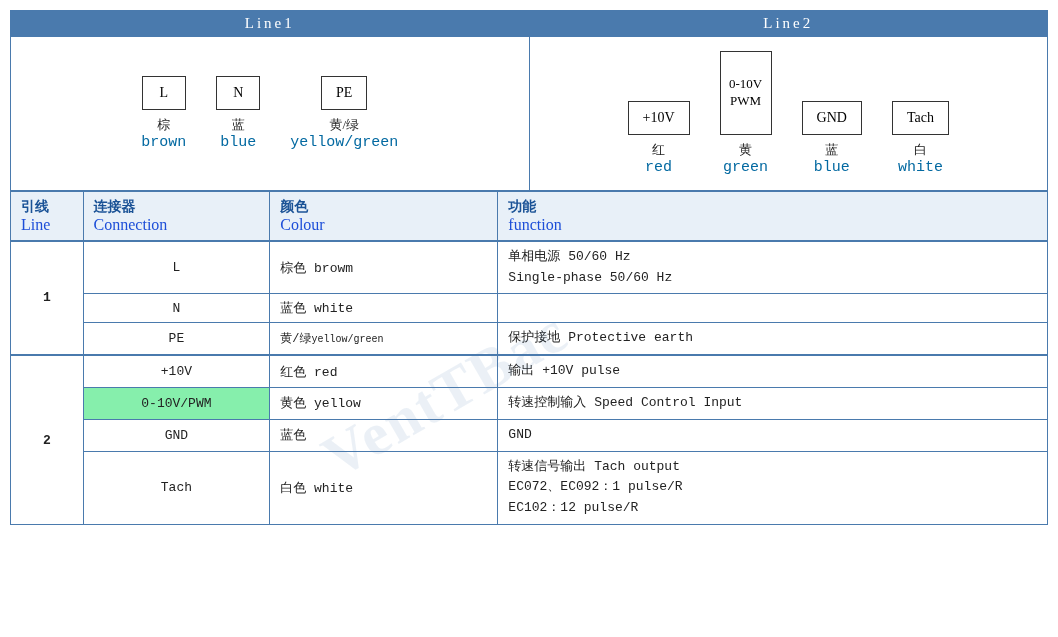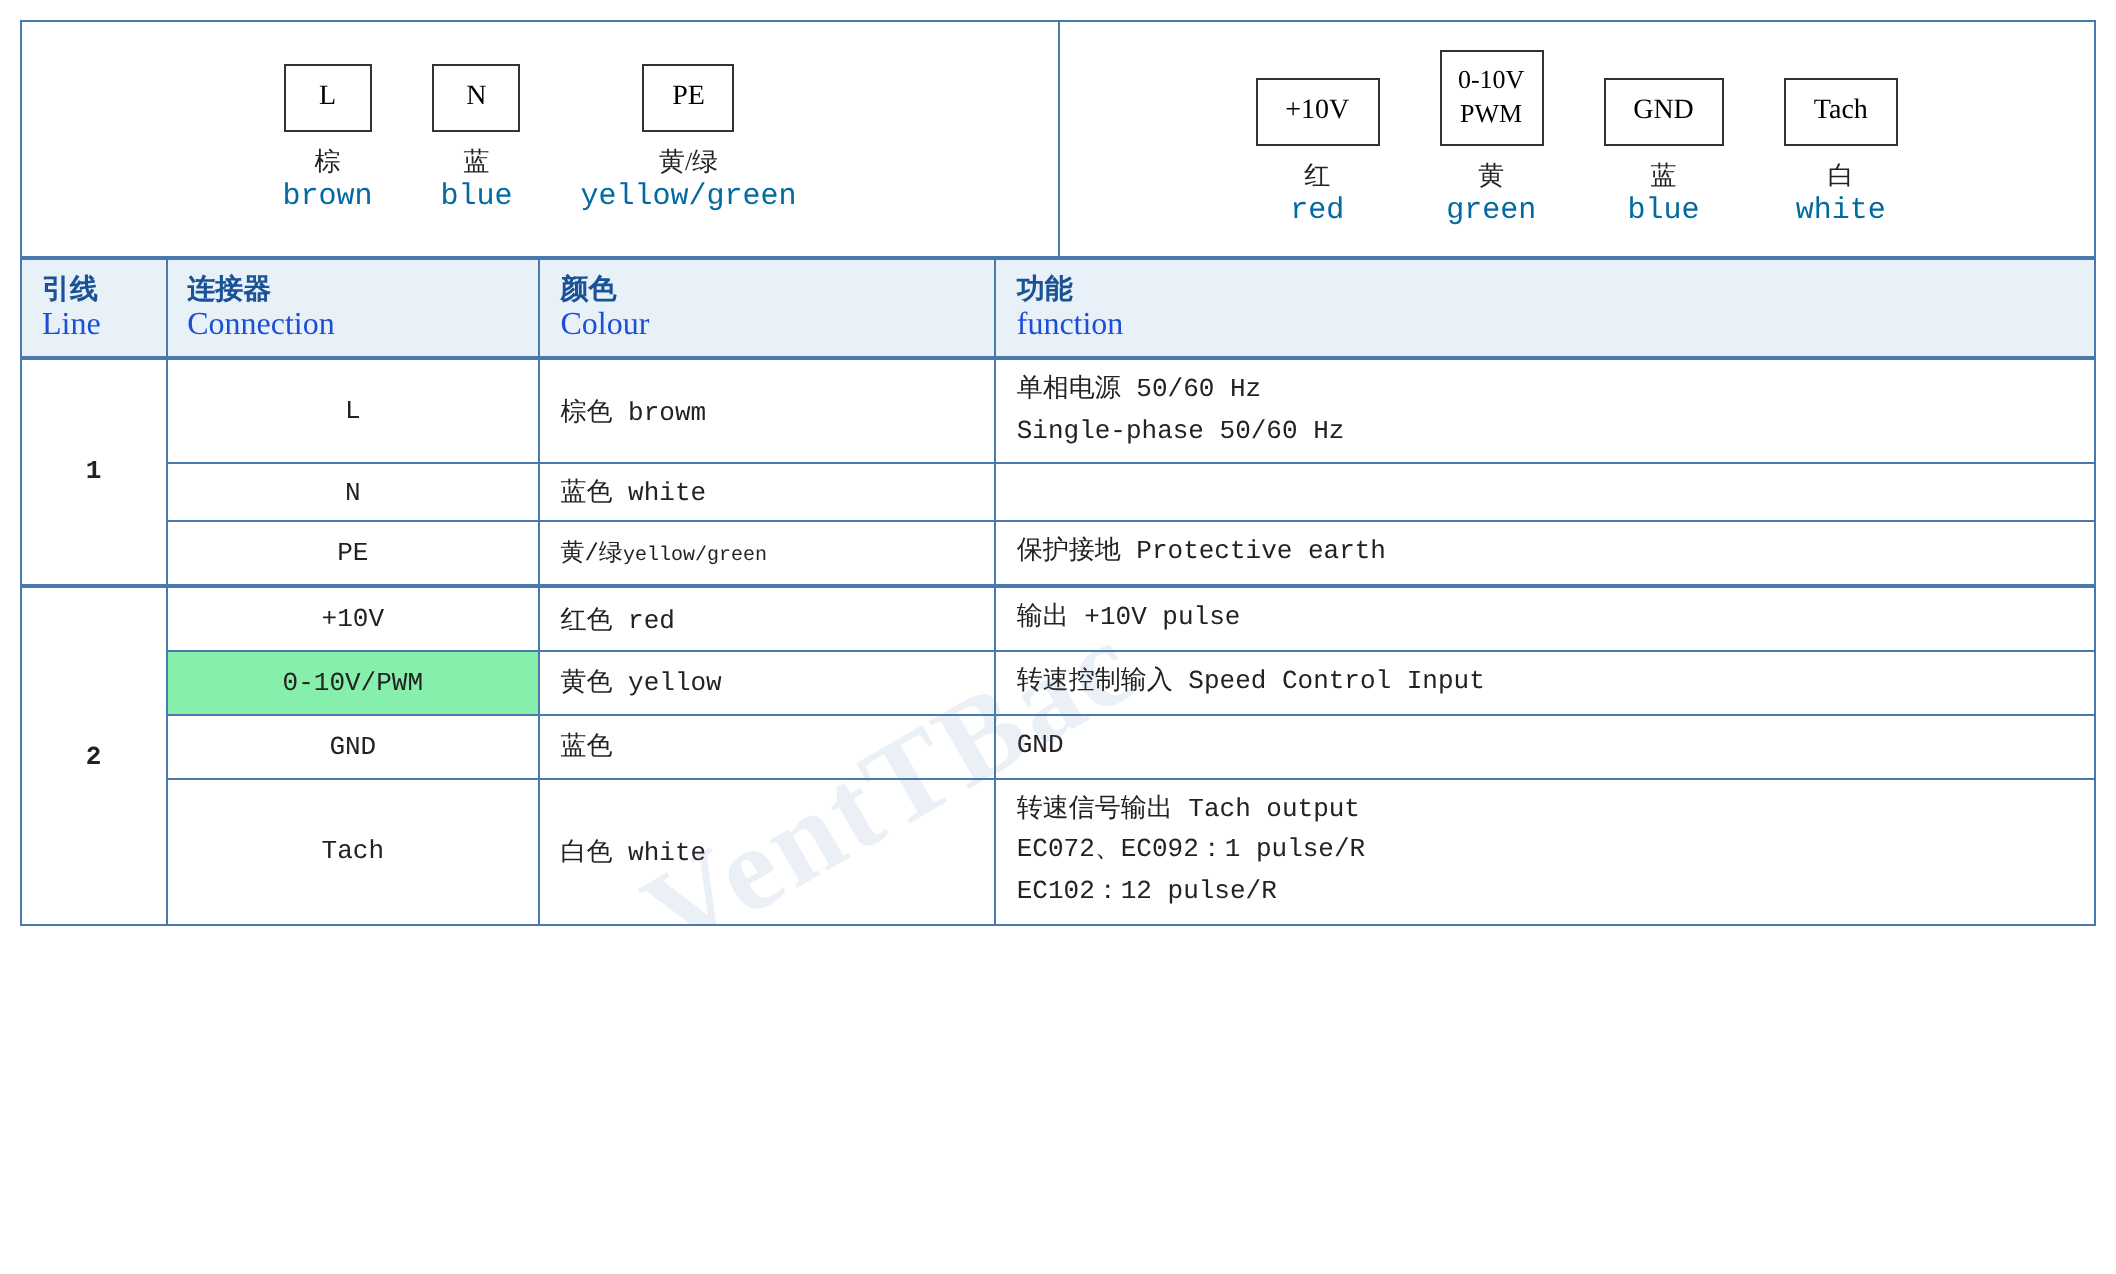"Line1" tr { html: none -> <tr> <td>Line1</td> <td>Line2</td> </tr> }
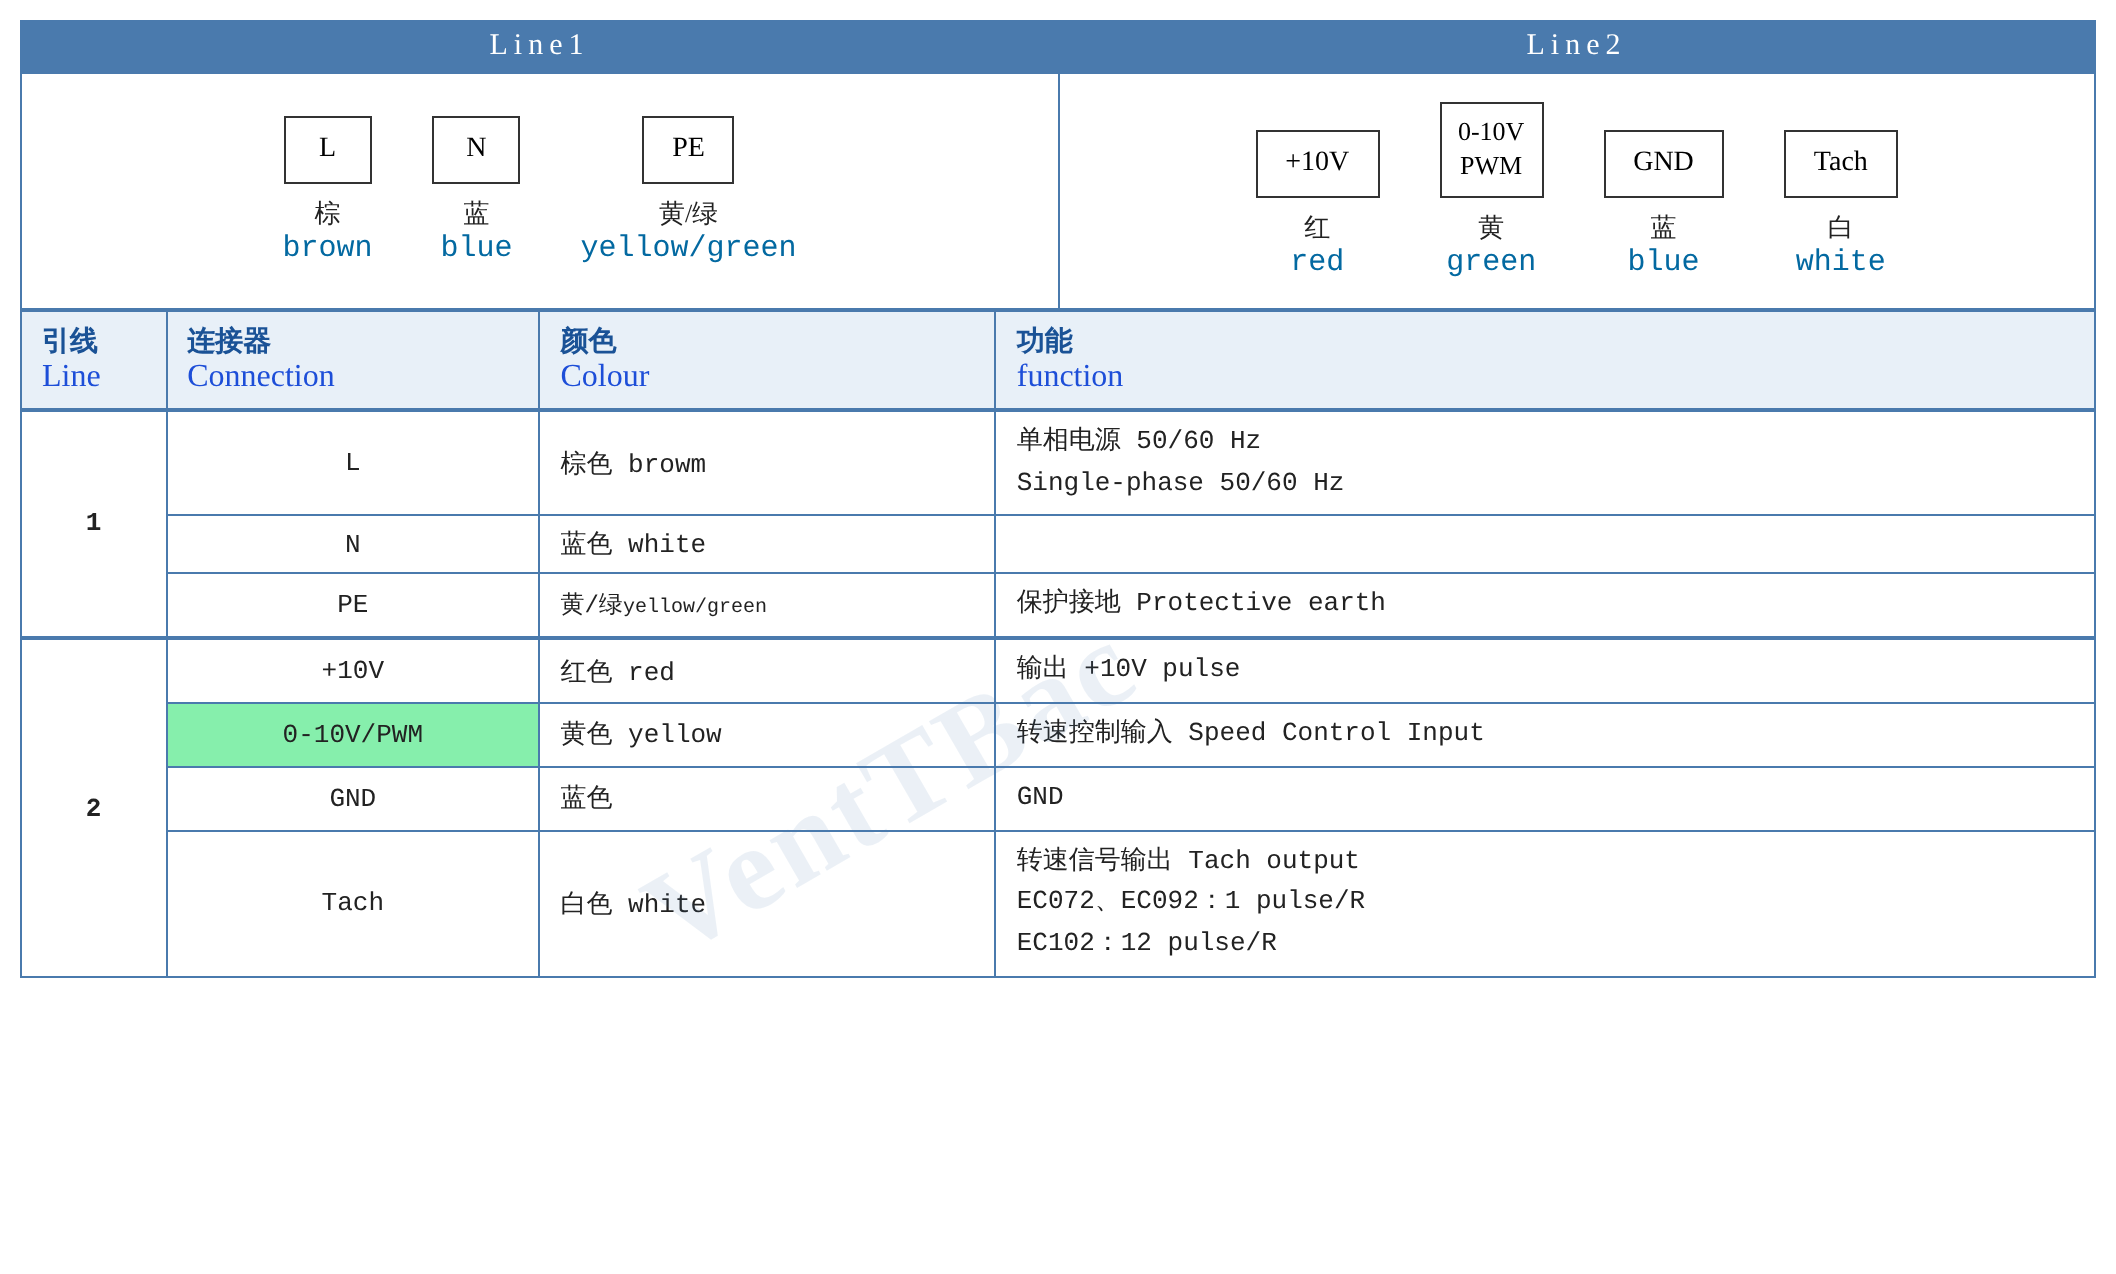"0-10V" .connector-box-small { padding: 6px 8px -> 24px 8px }
